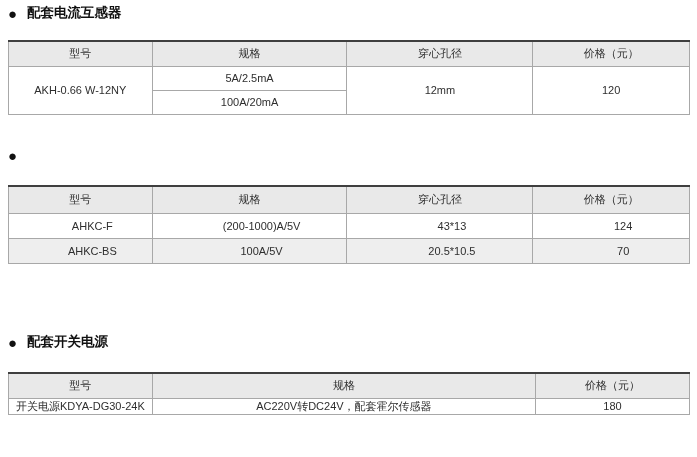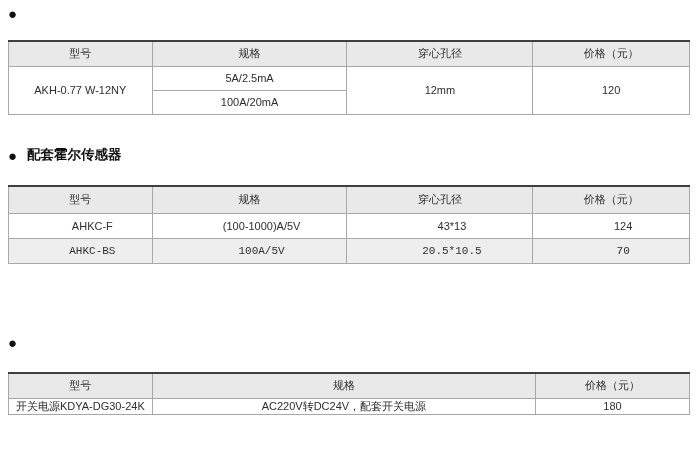"配套电流互感器" span { html: none -> <span>配套电流互感器</span> }
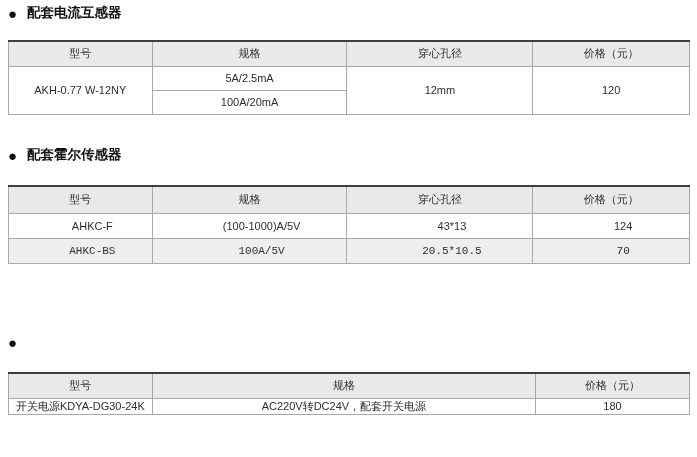"AKH-0.77 W-12NY" td { text: AKH-0.77 -> AKH-0.66 }
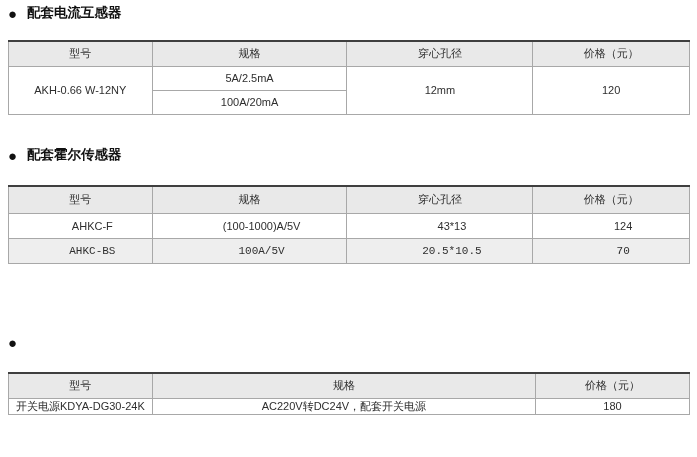"配套霍尔传感器" span { html: <span>配套霍尔传感器</span> -> none }
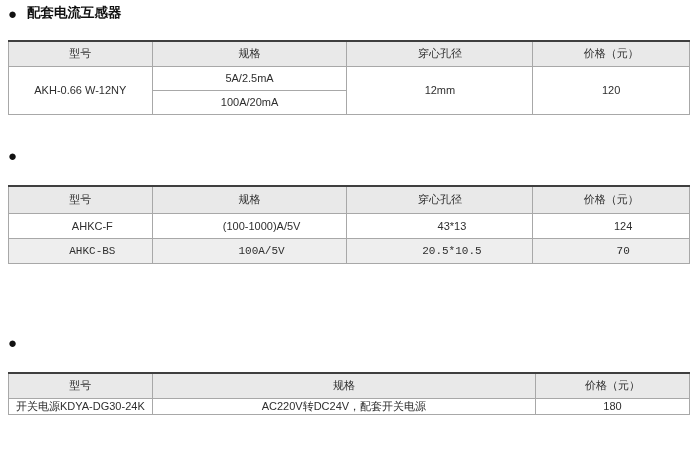"(100-1000)A/5V" td { text: 100-1000 -> 200-1000 }
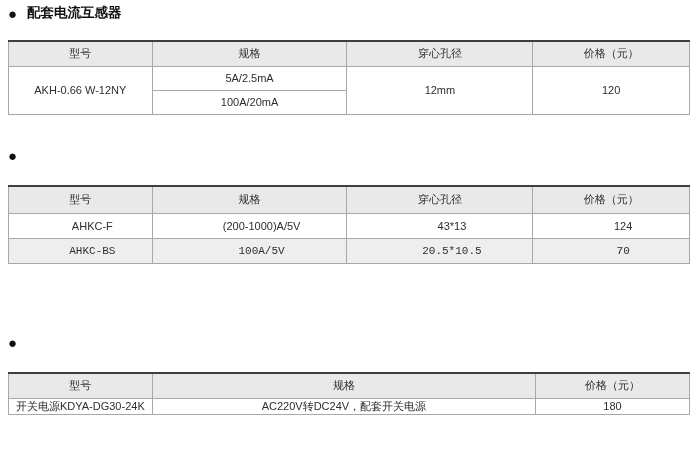"AHKC-BS" .spec-table tr.alt td { font-family: Liberation Mono, monospace -> none }
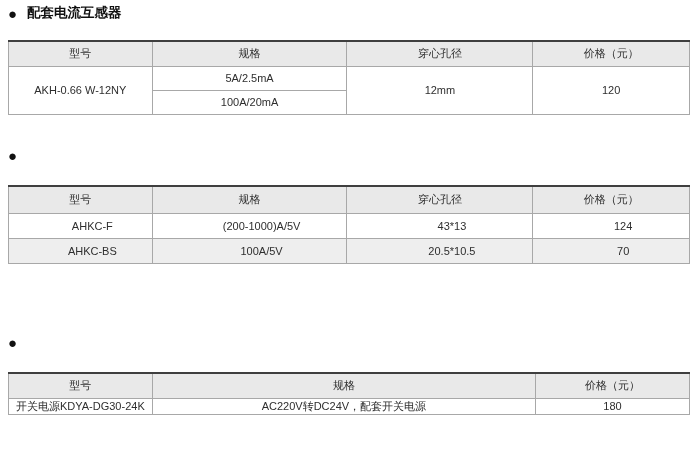"配套开关电源" span { html: none -> <span>配套开关电源</span> }
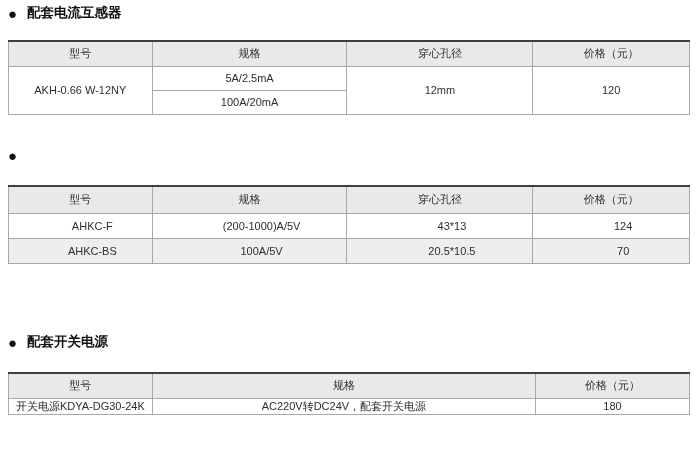"AC220V转DC24V，配套开关电源" td { text: 开关电源 -> 霍尔传感器 }
